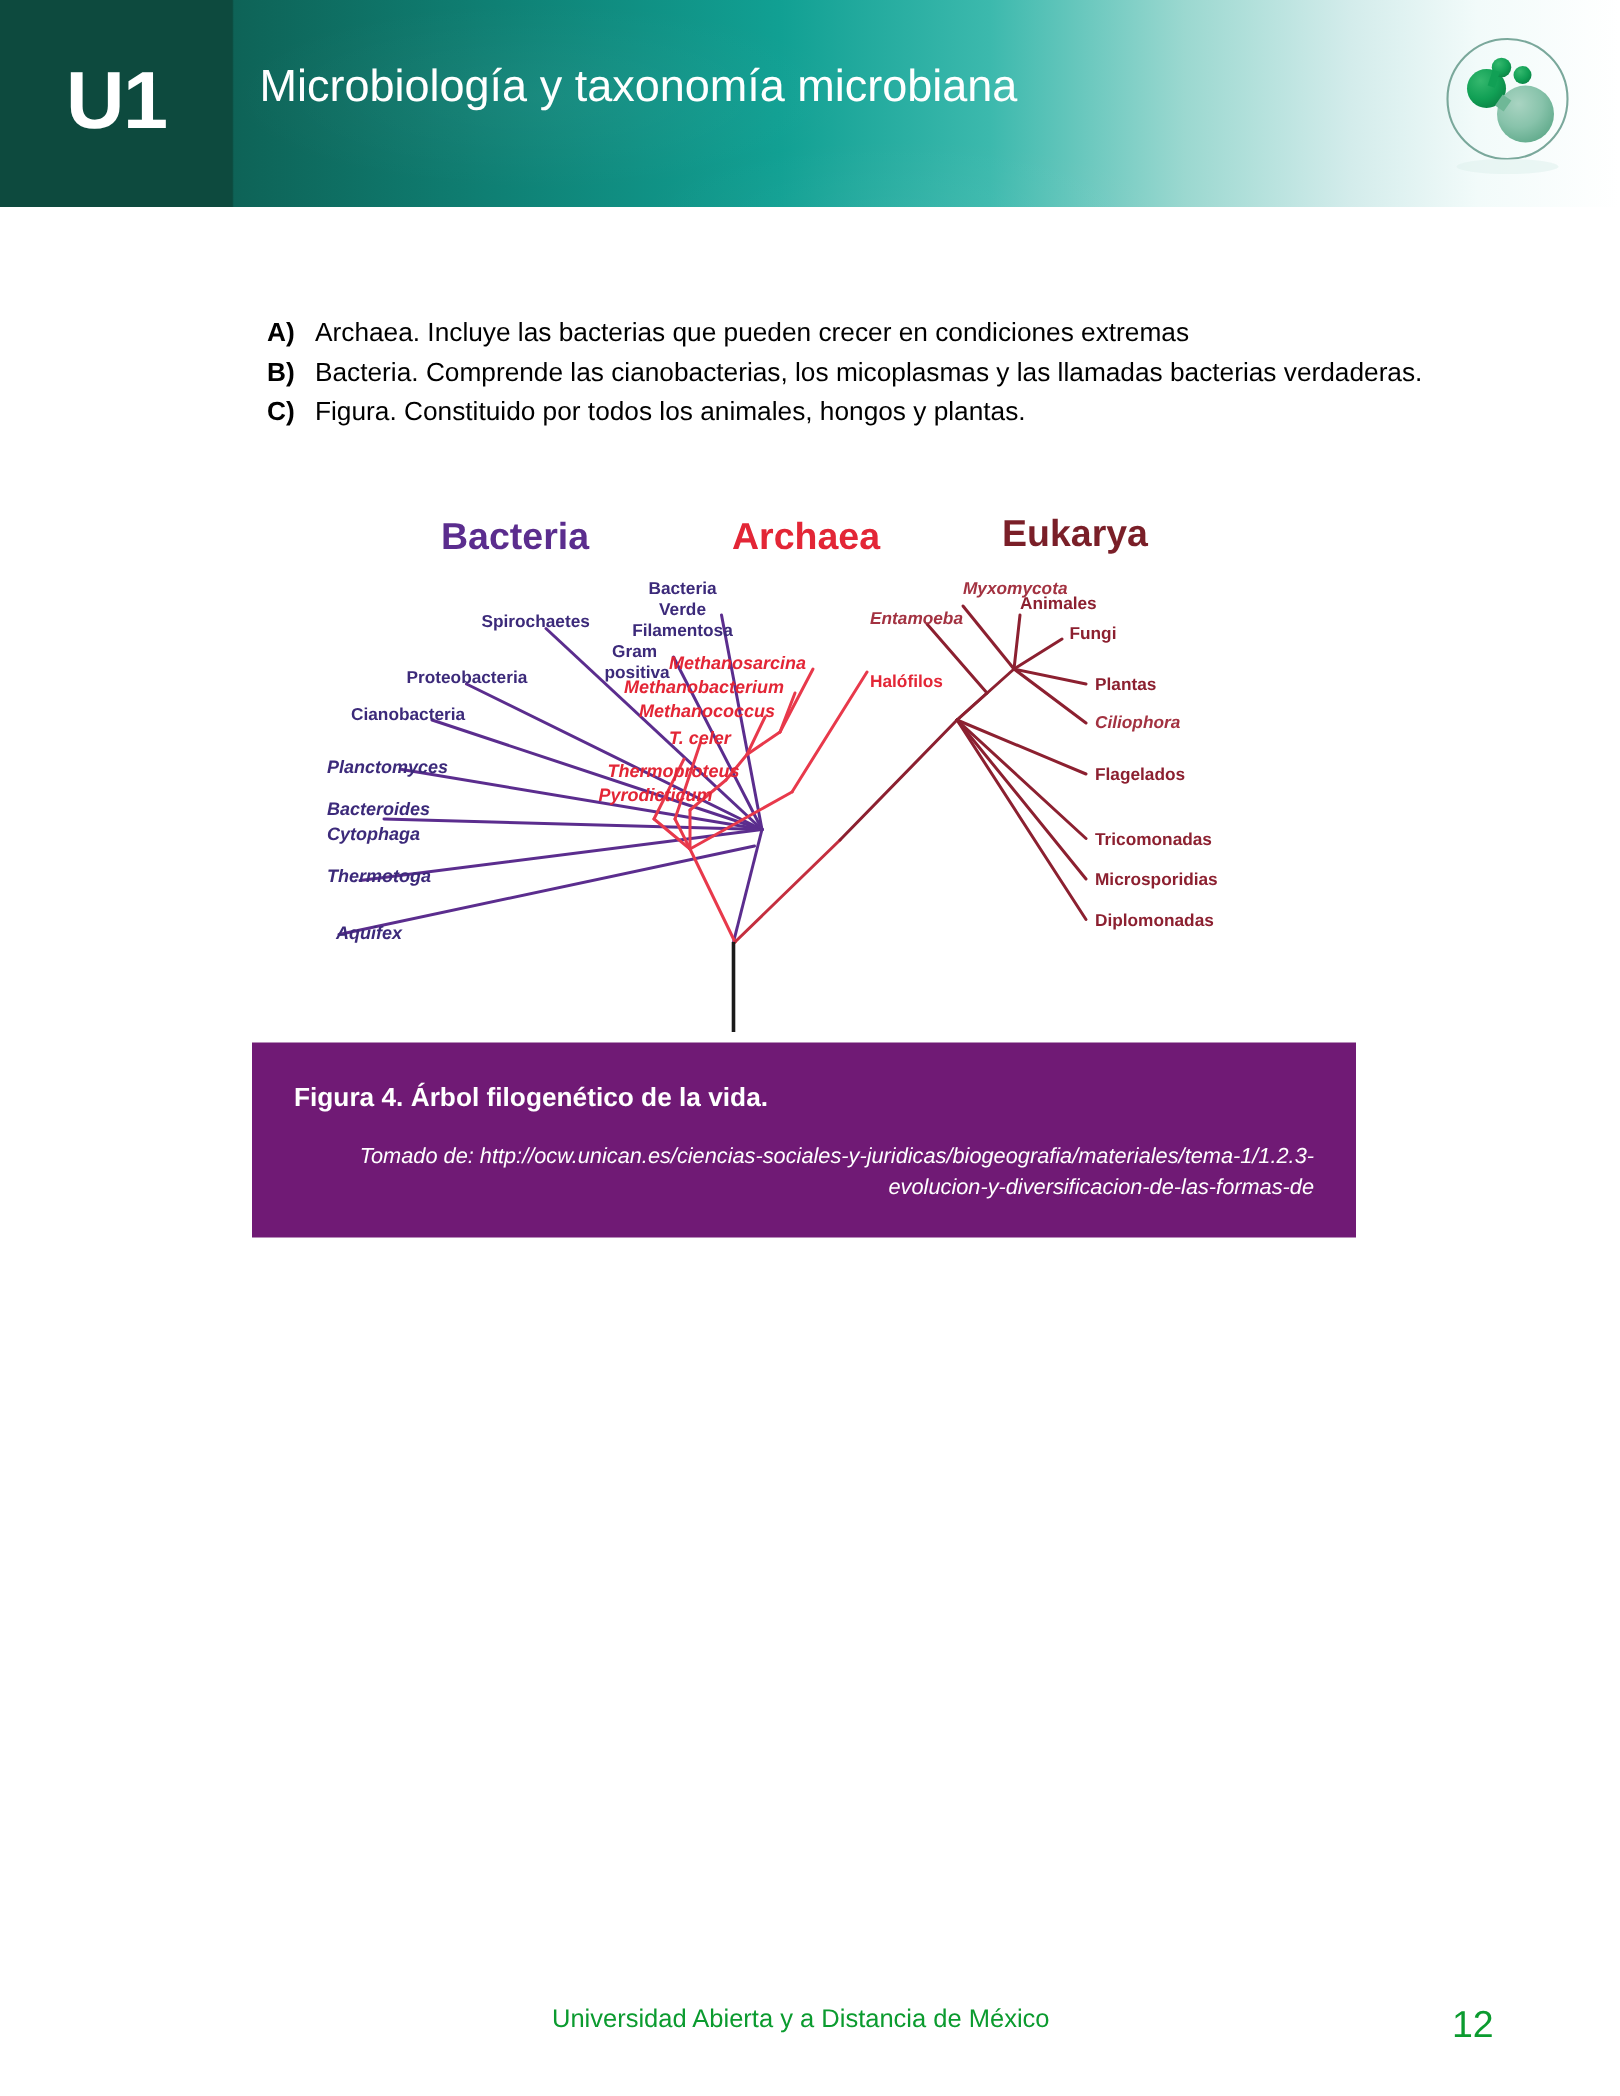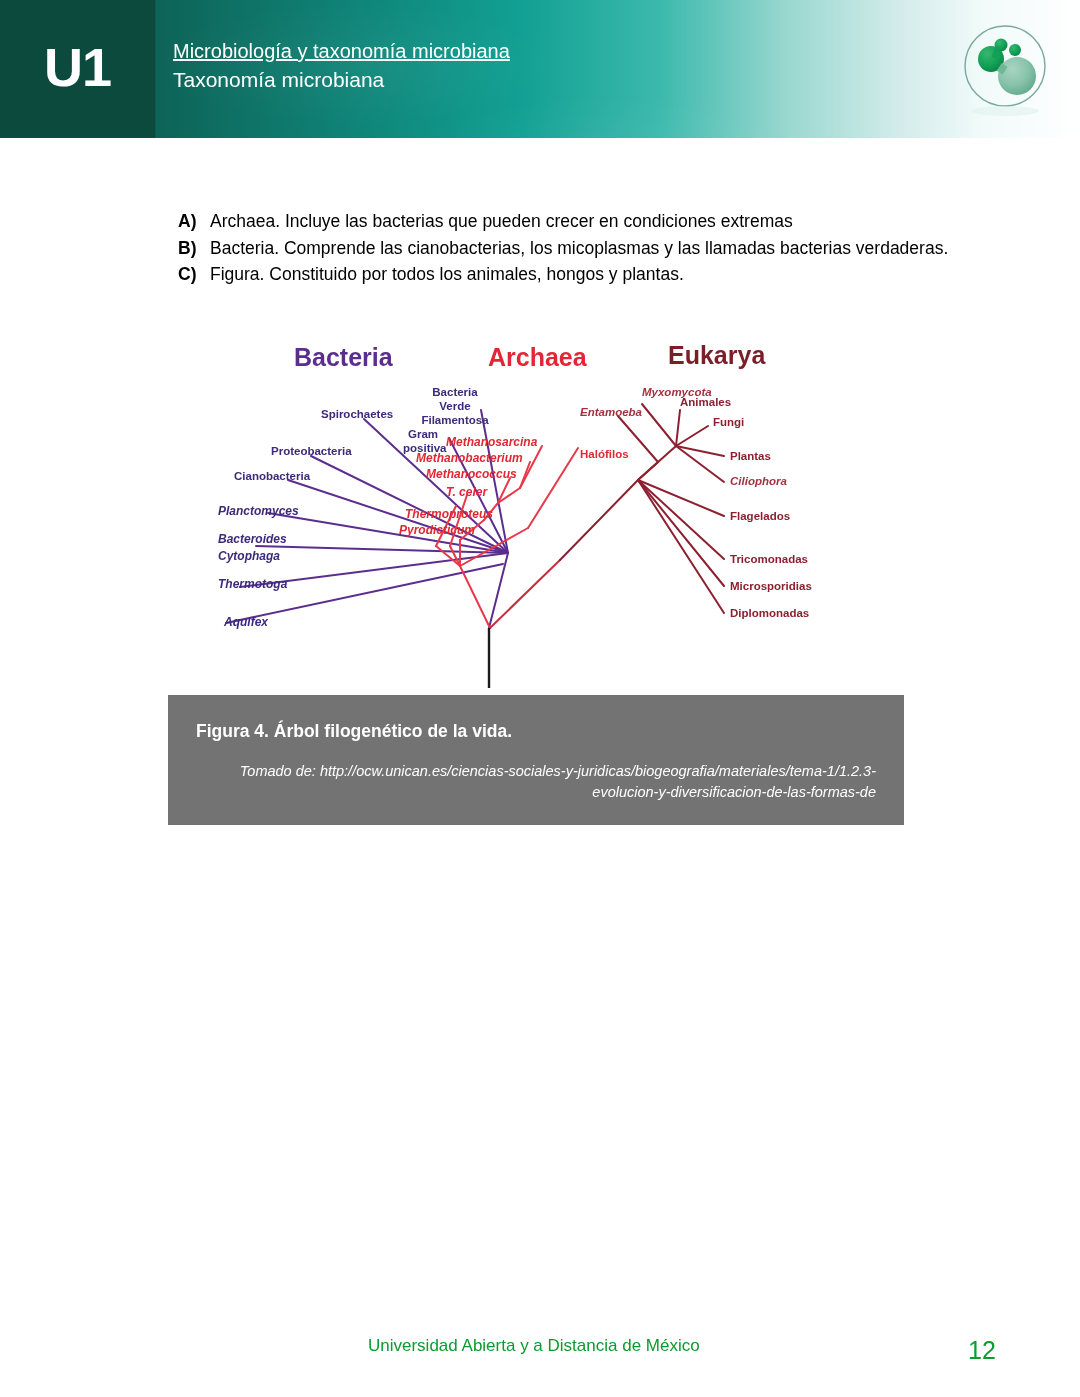"Microbiología y taxonomía microbiana" .header-title-main { font-size: 20px -> 30px; text-decoration: underline -> none }
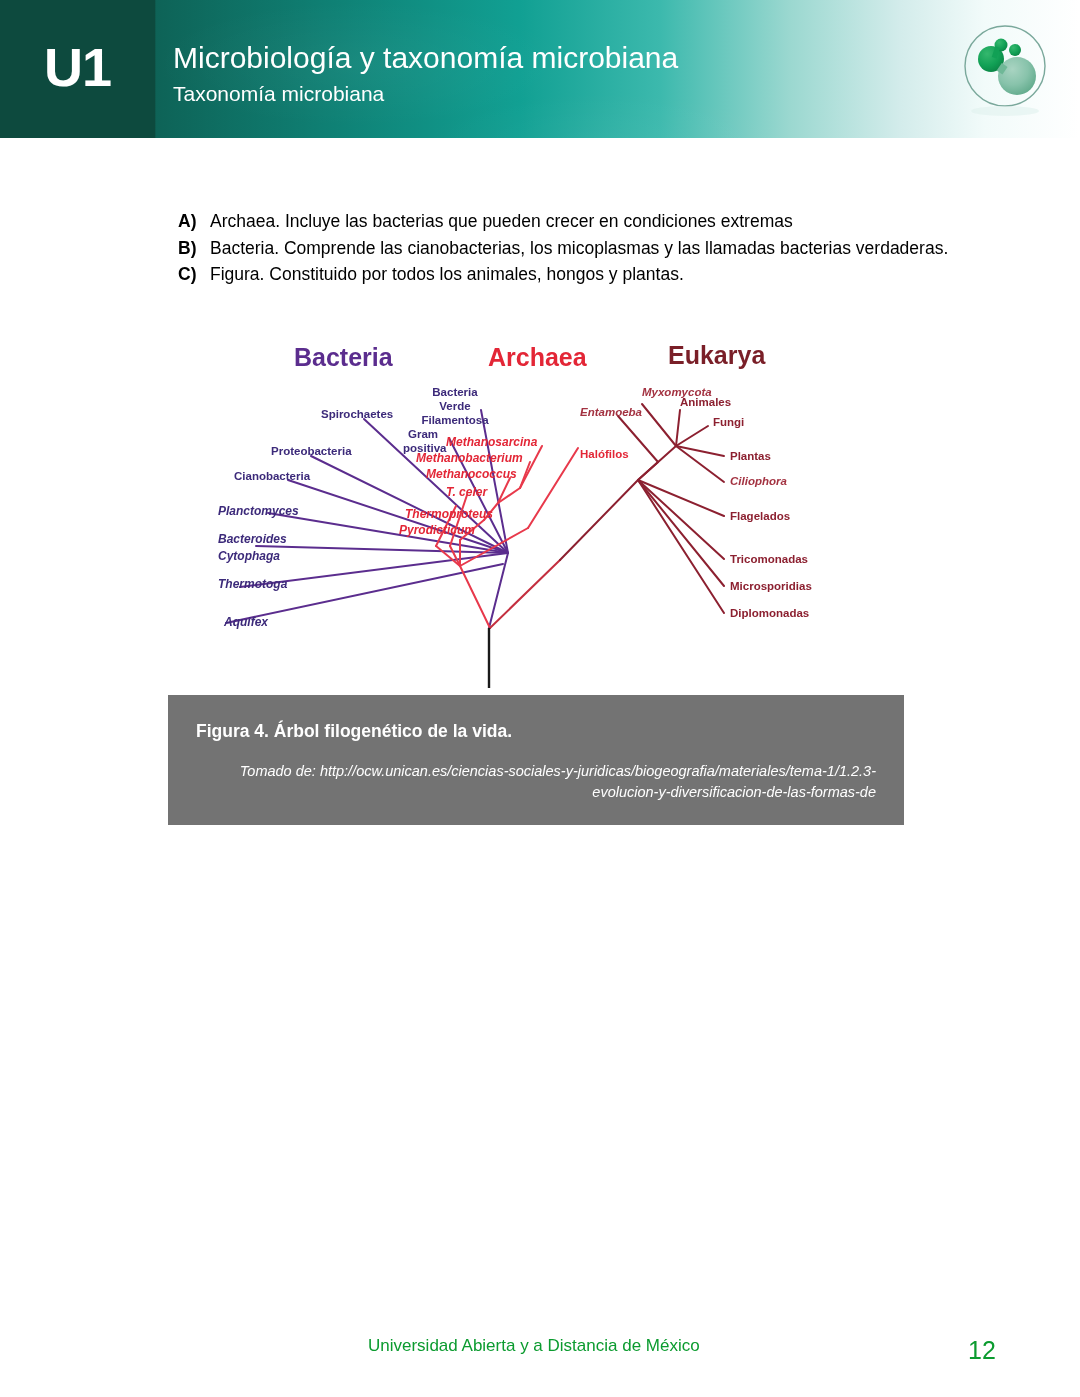"Taxonomía microbiana" div.header-title-sub { html: <div>Taxonomía microbiana</div> -> none }
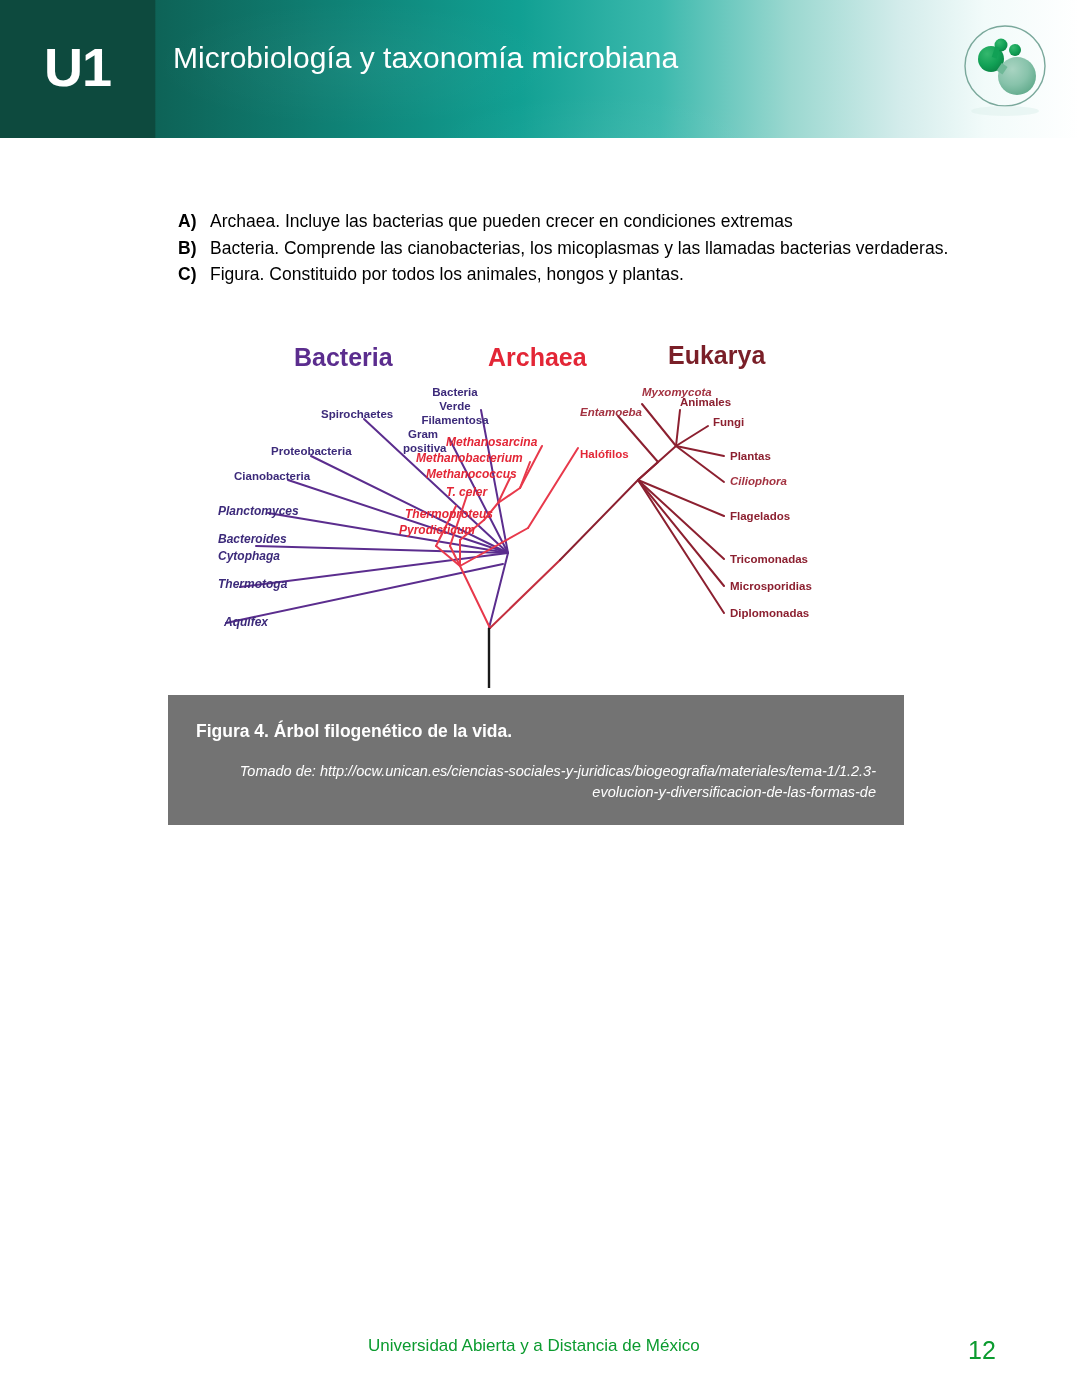"Figura 4. Árbol filogenético de" .caption-box { background: #737373 -> #701a75 }
